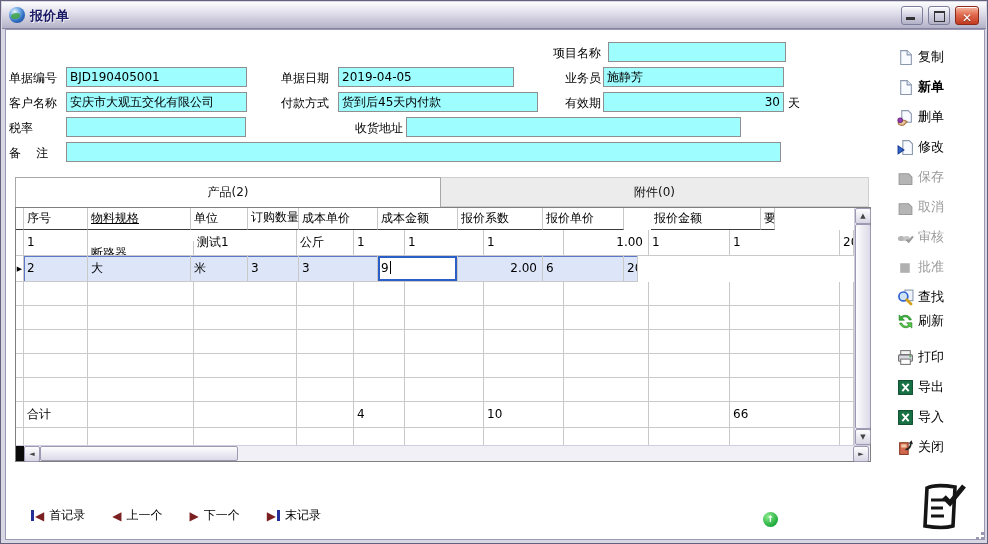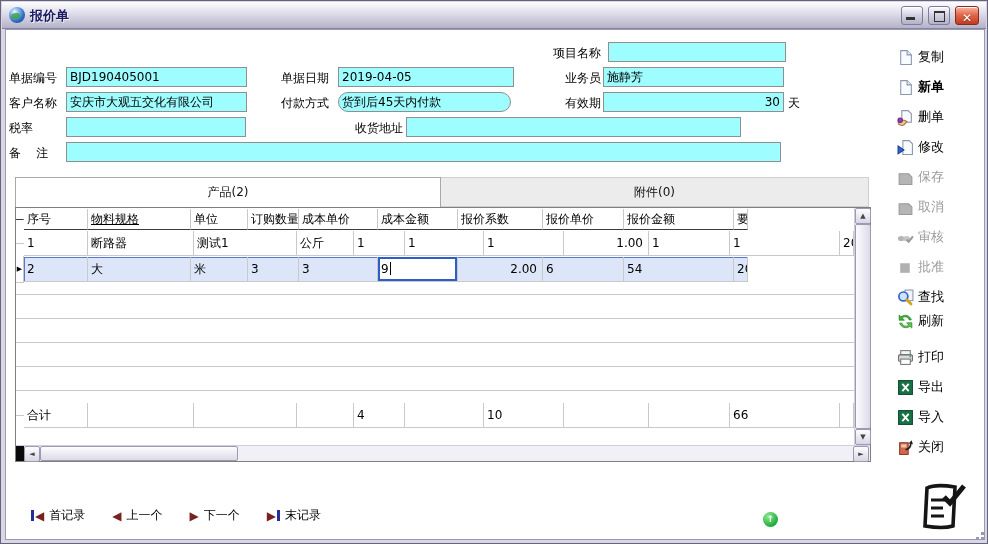"货到后45天内付款" #f-payment { border-radius: 10px -> none; width: 173px -> 200px }
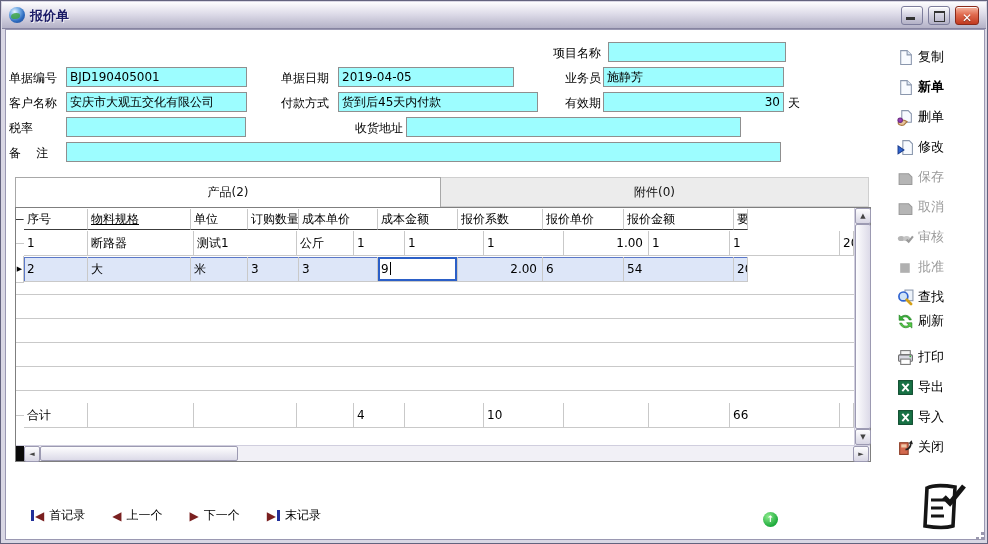"序号" .grow { align-items: center -> none }
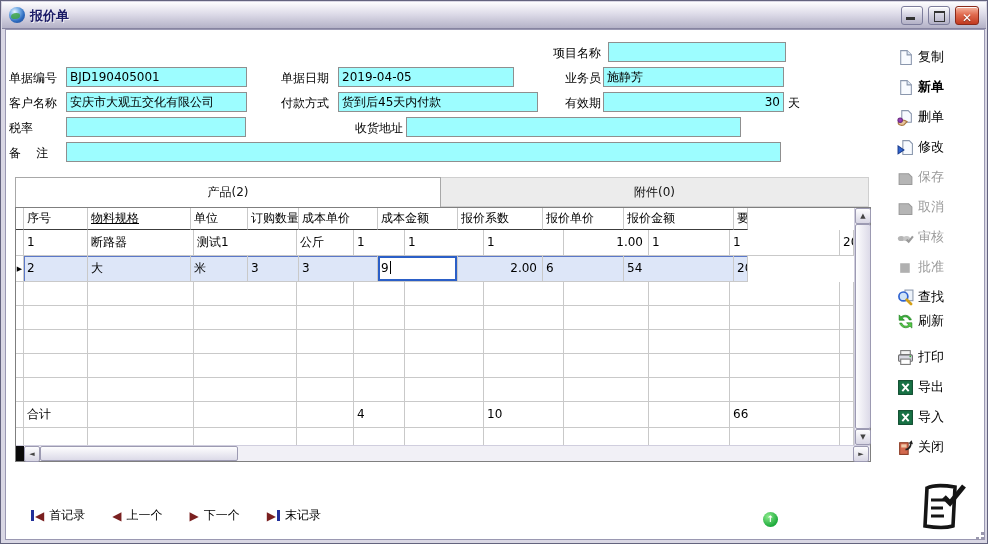"订购数量" div.gcell { font-family: none -> Liberation Mono, monospace }
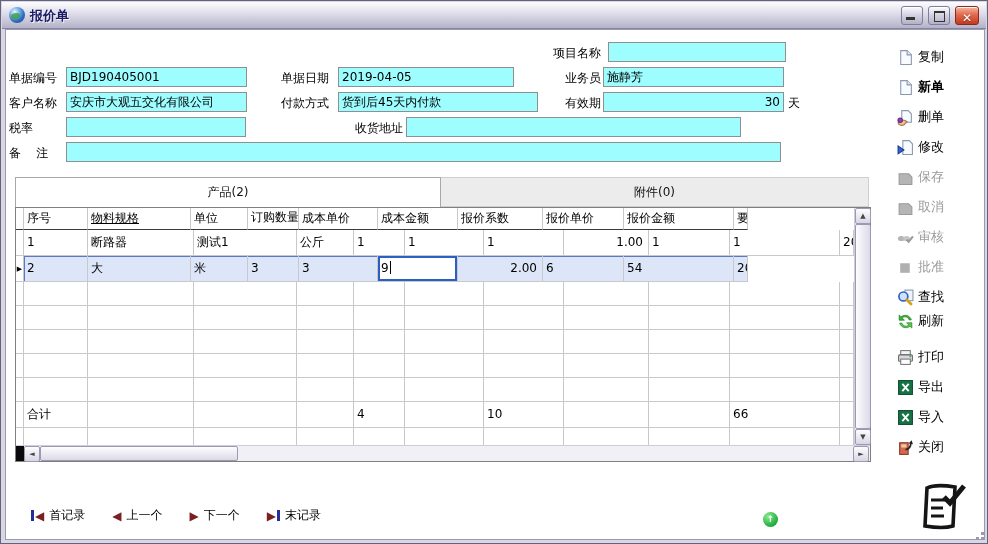"报价金额" div.gcell { margin-left: none -> 27px }
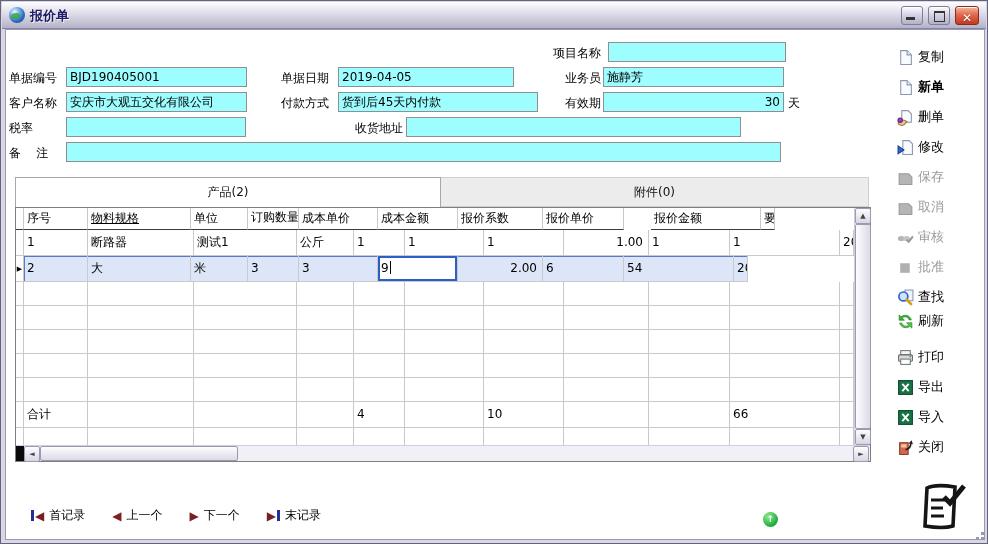"断路器" div.gcell { margin-top: none -> 11px }
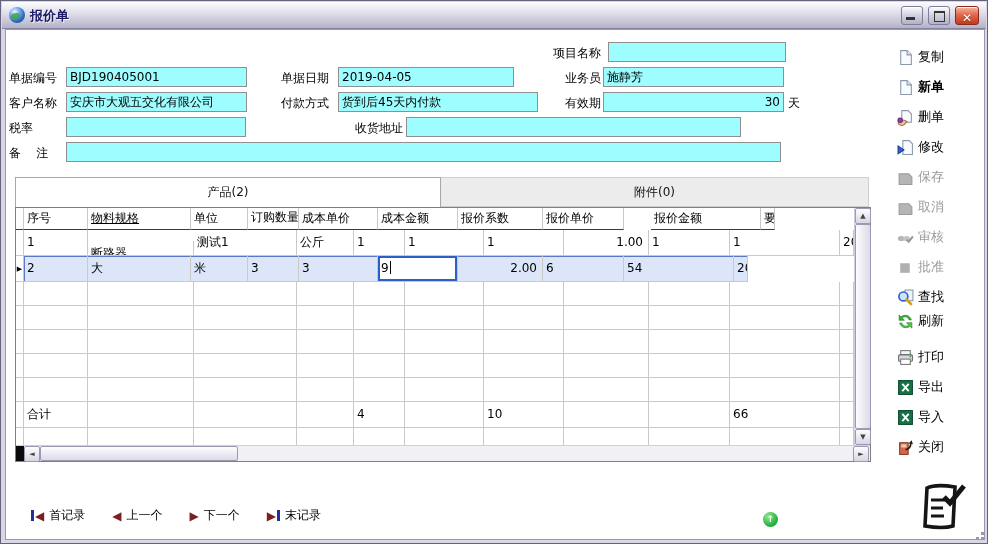"54" div.gcell { html: <div>54</div> -> none }
